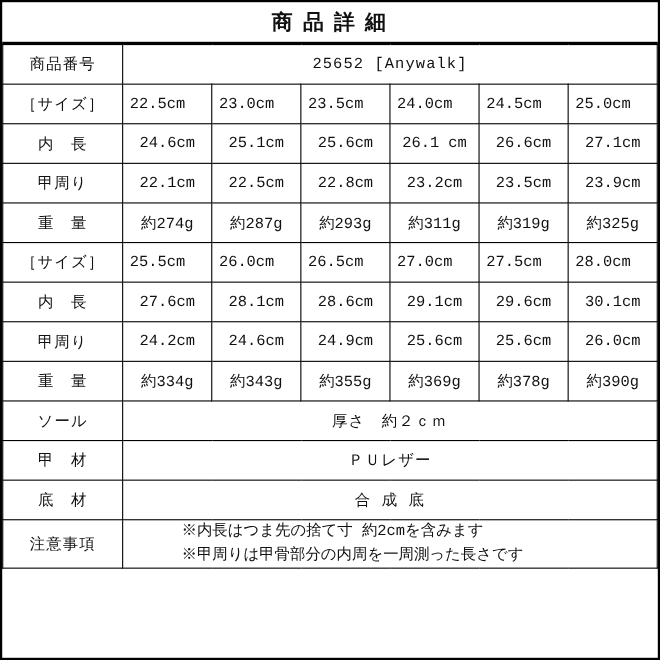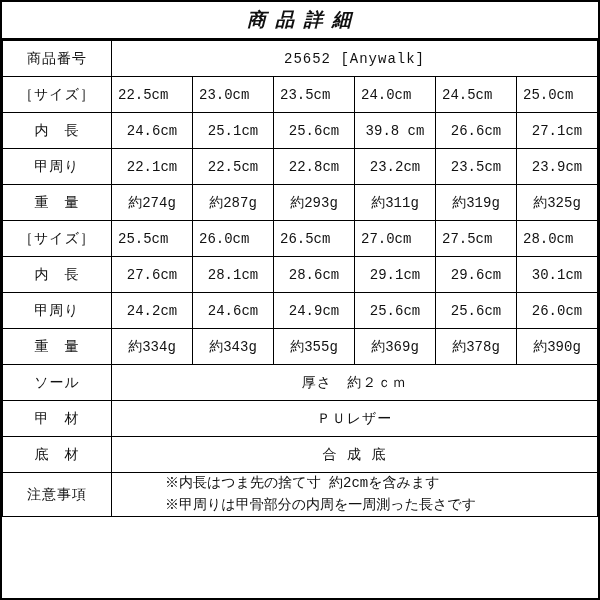"商 品 詳 細" .title-row { font-style: italic -> none }
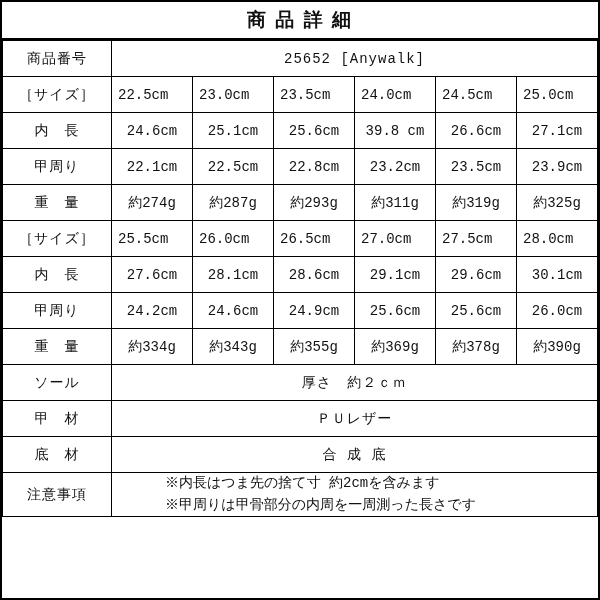"39.8 cm" td.val { text: 39.8 -> 26.1 }
